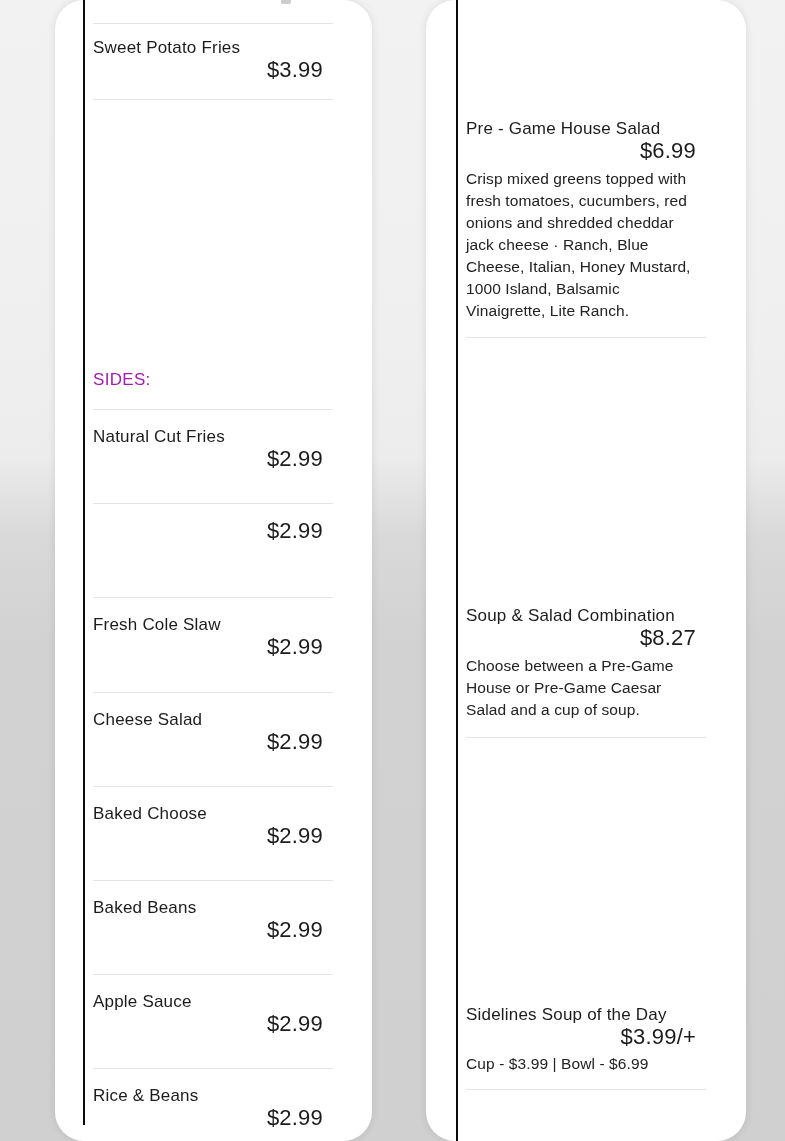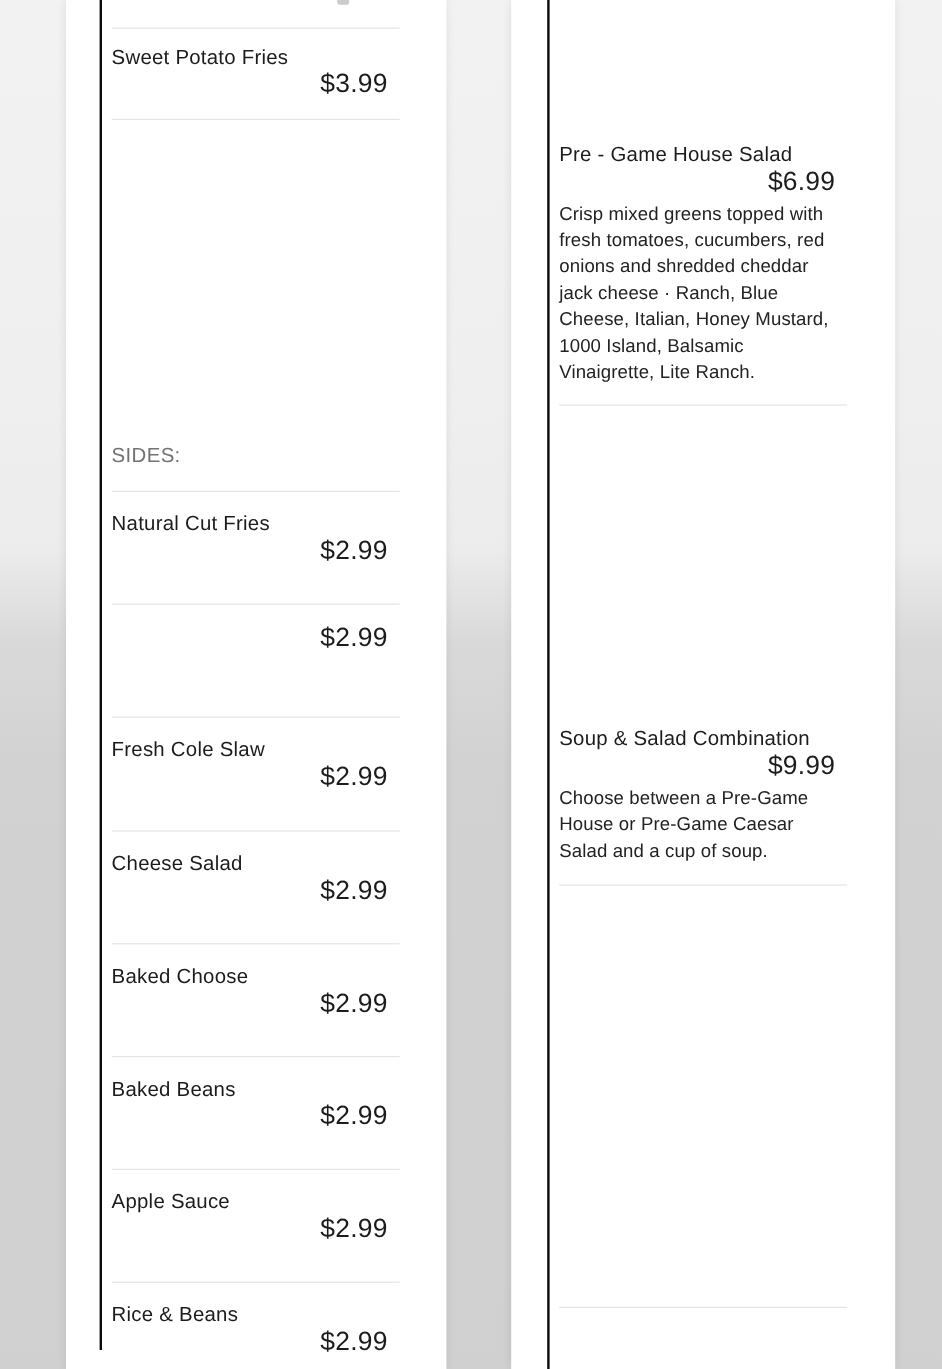"Sweet Potato Fries" .page { border-radius: none -> 29px }
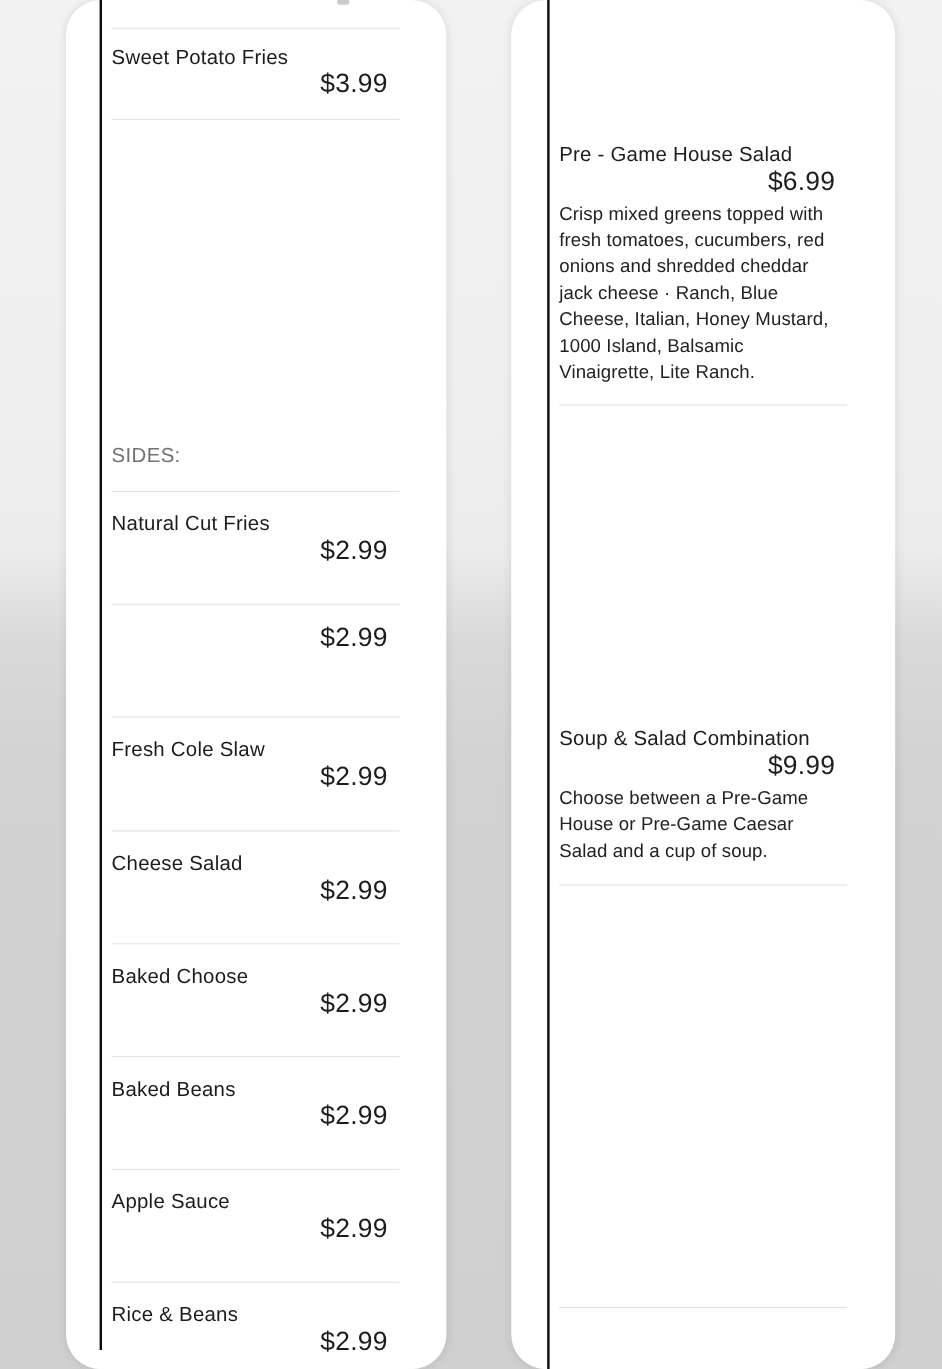"SIDES:" .heading { color: #737373 -> #a21caf }
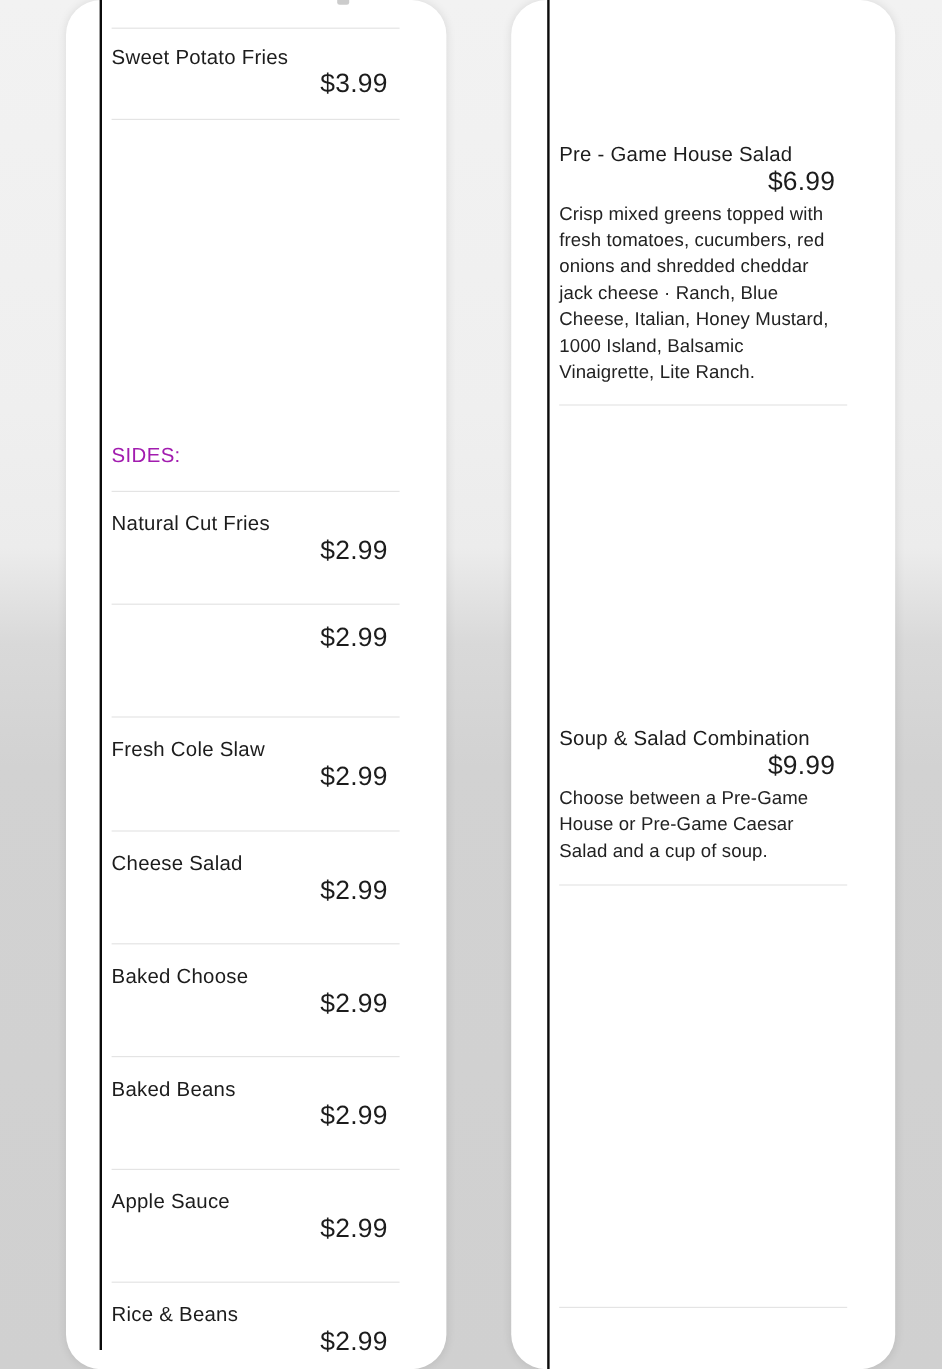"$9.99" span.item-price { text: $9.99 -> $8.27 }
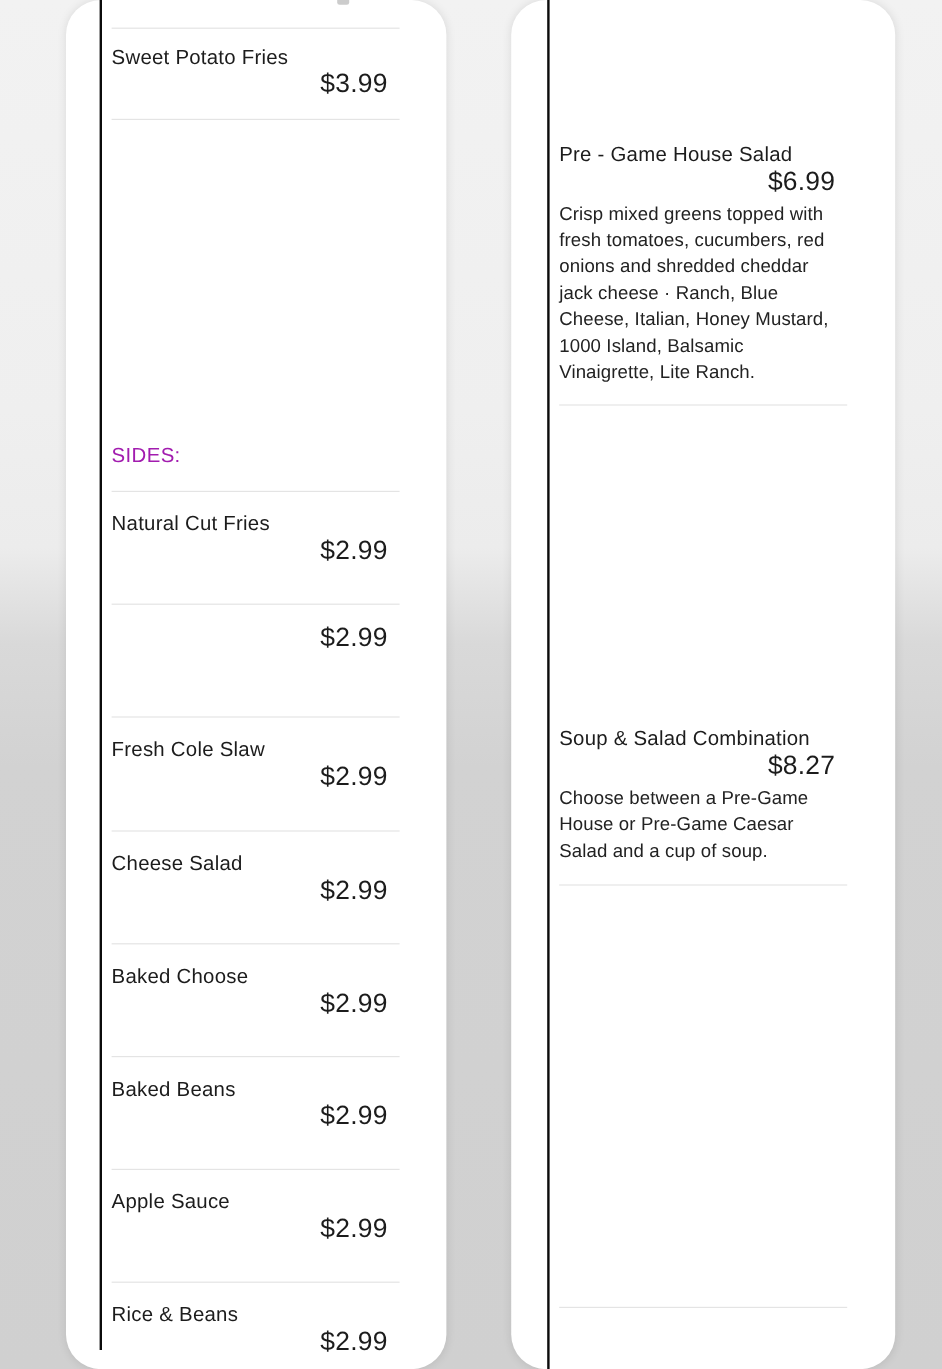"Sidelines Soup of the Day" div.abs-block { html: none -> <div> <span>Sidelines Soup of the Day</span> <span>$3.99/+</span> <div>Cup - $3.99 | Bowl - $6.99</div> </div> }
